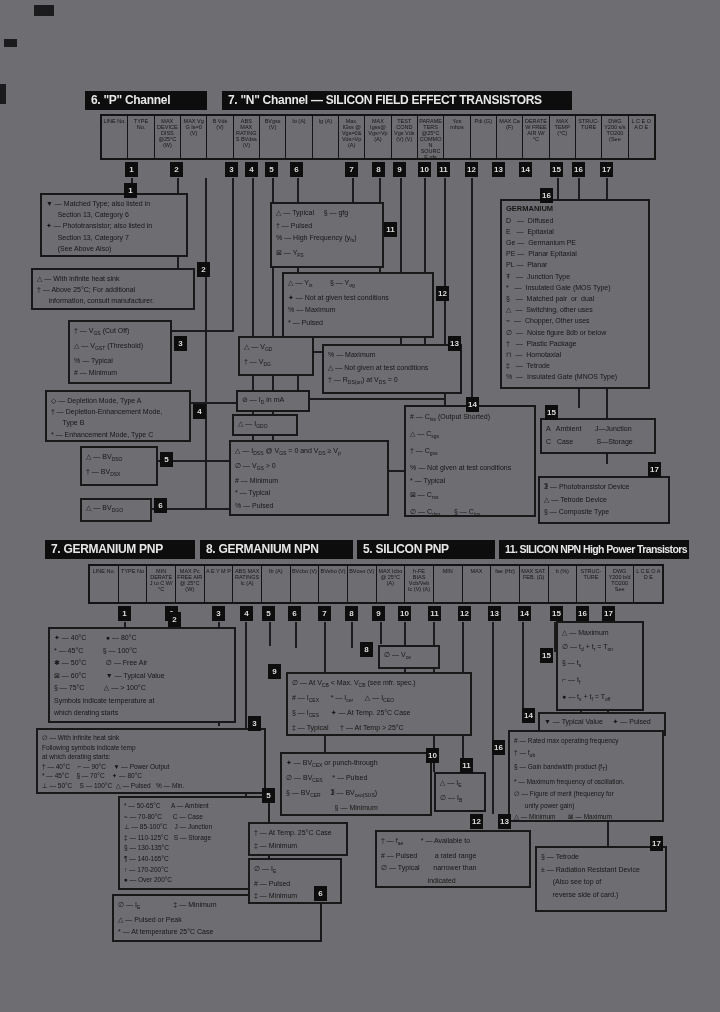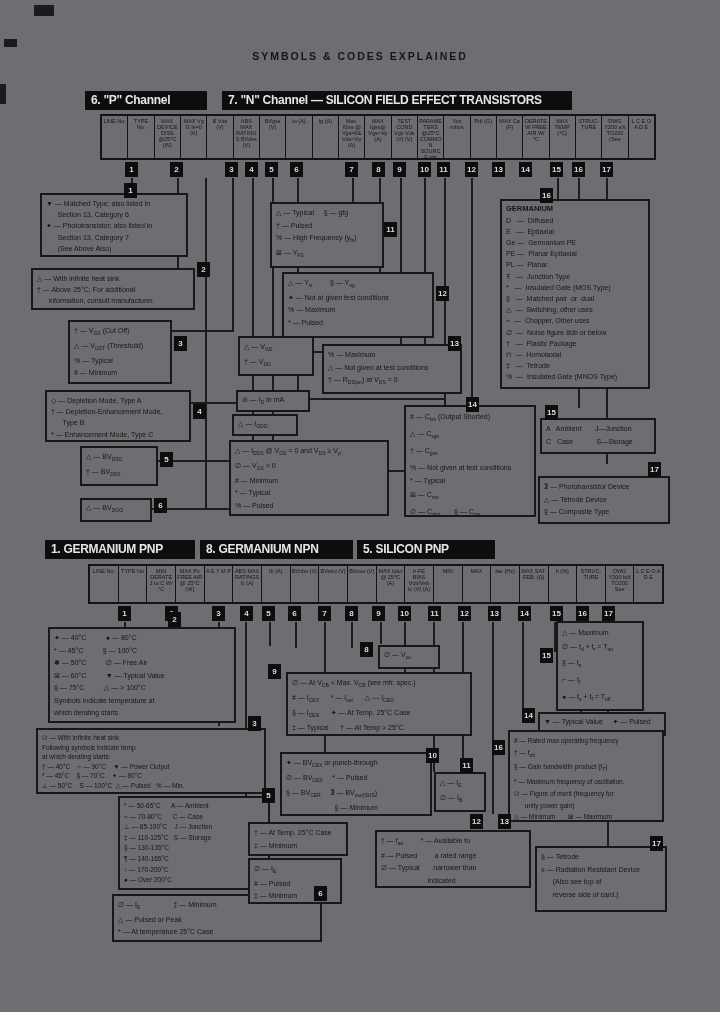"SYMBOLS & CODES EXPLAINED" div.doc-title { html: <div>SYMBOLS &amp; CODES EXPLAINED</div> -> none }
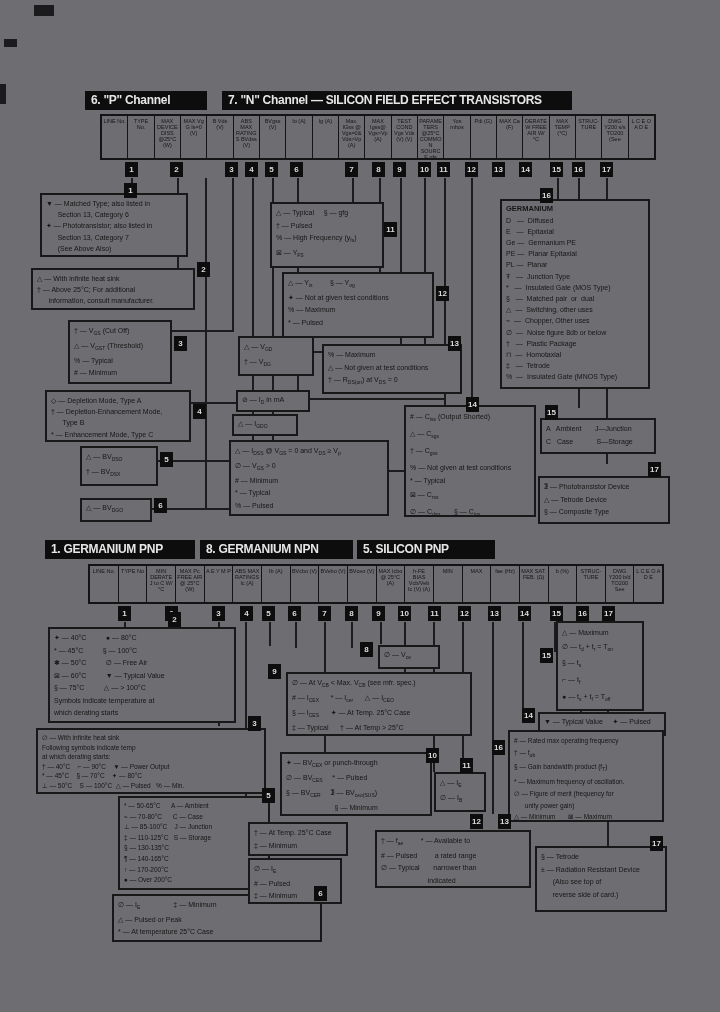"1. GERMANIUM PNP" div.bar { text: 1 -> 7 }
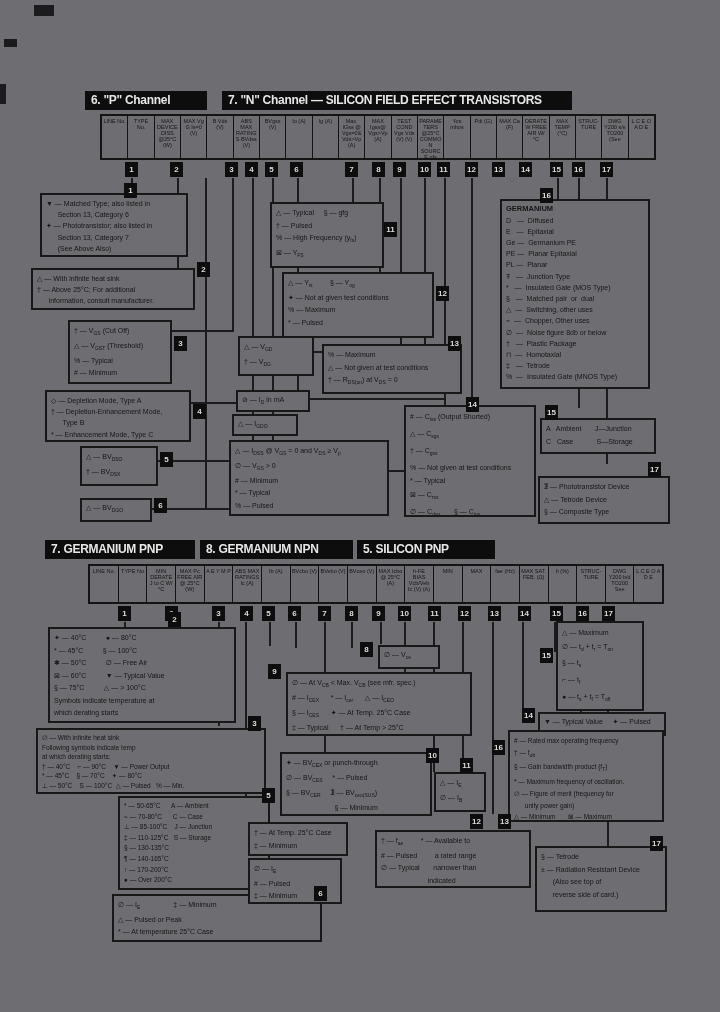"11. SILICON NPN High Power" div.bar { html: none -> <div>11. SILICON NPN High Power Transistors</div> }
